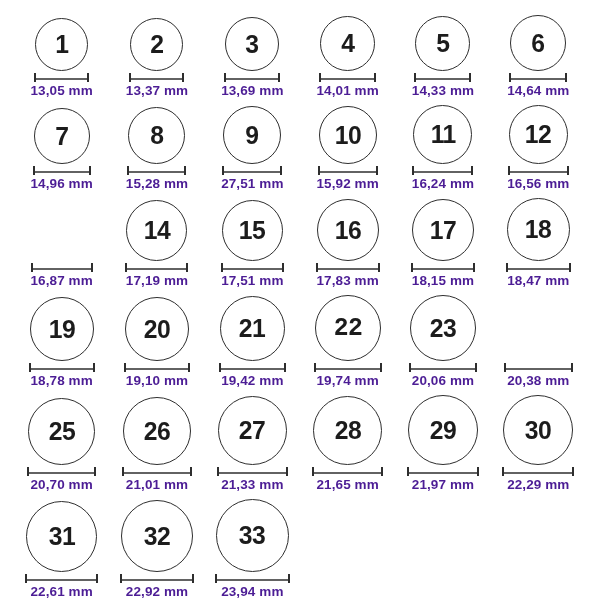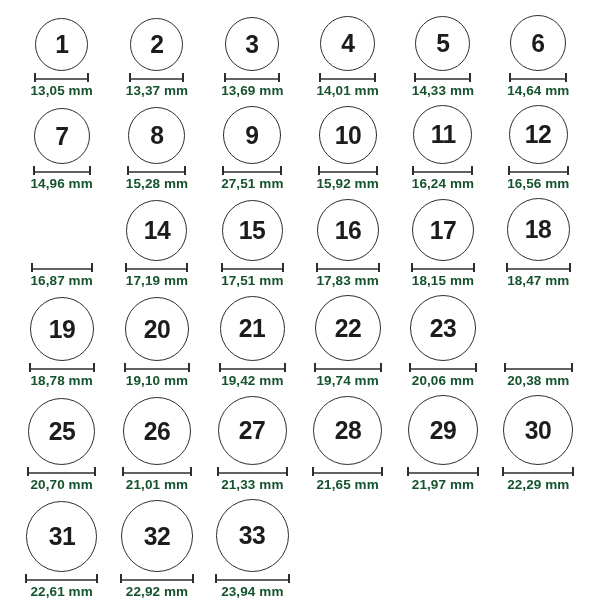"13,05 mm" .label { color: #14532d -> #4c1d95 }
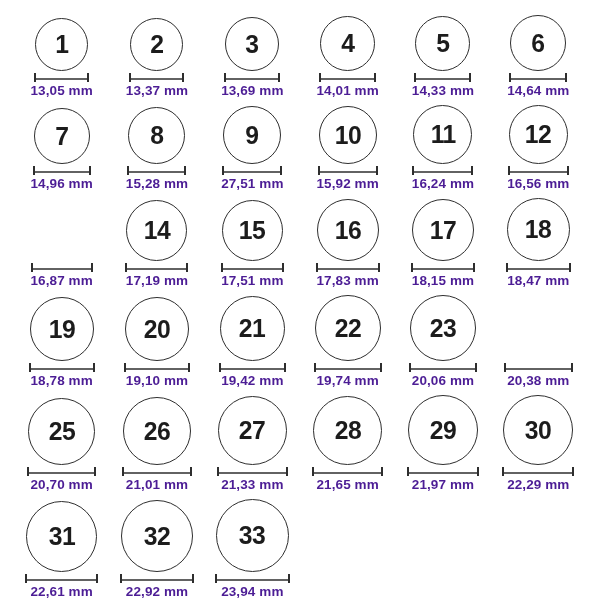"22" div.circle { font-family: none -> Liberation Mono, monospace }
